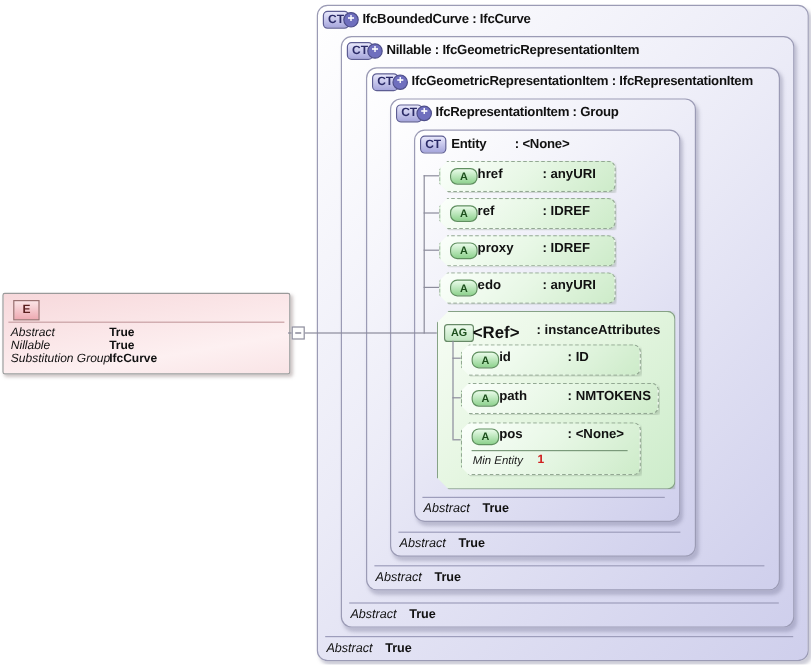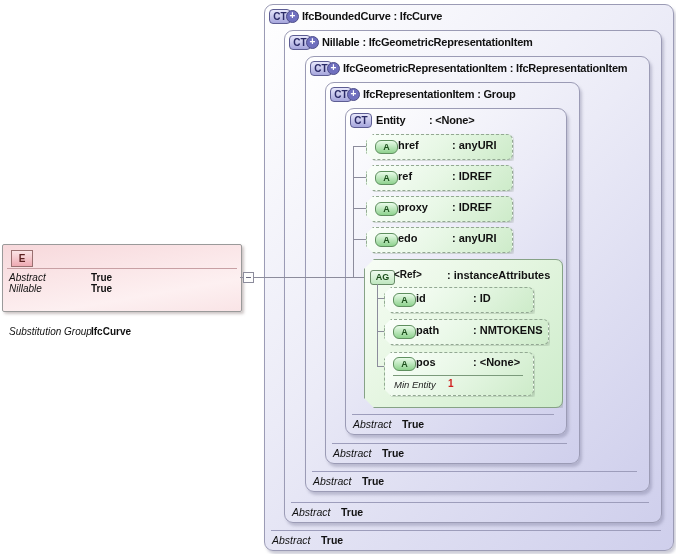"<Ref>" .ag-name { font-size: 10px -> 14px }
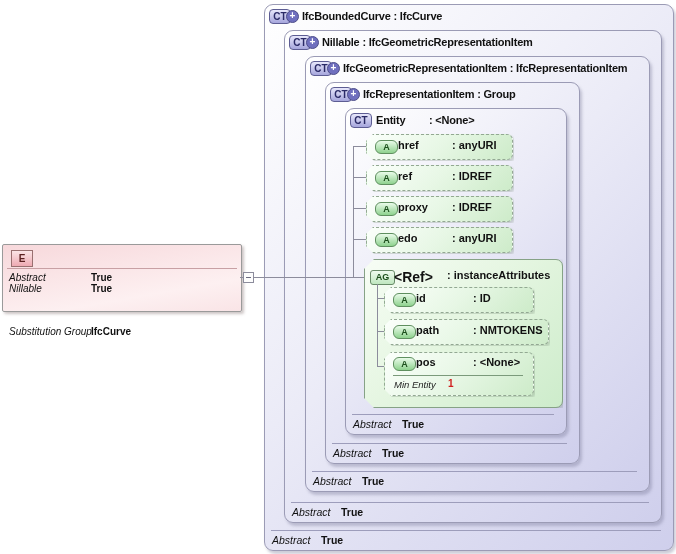"Substitution Group" div.e-row { margin-top: 32px -> none }
